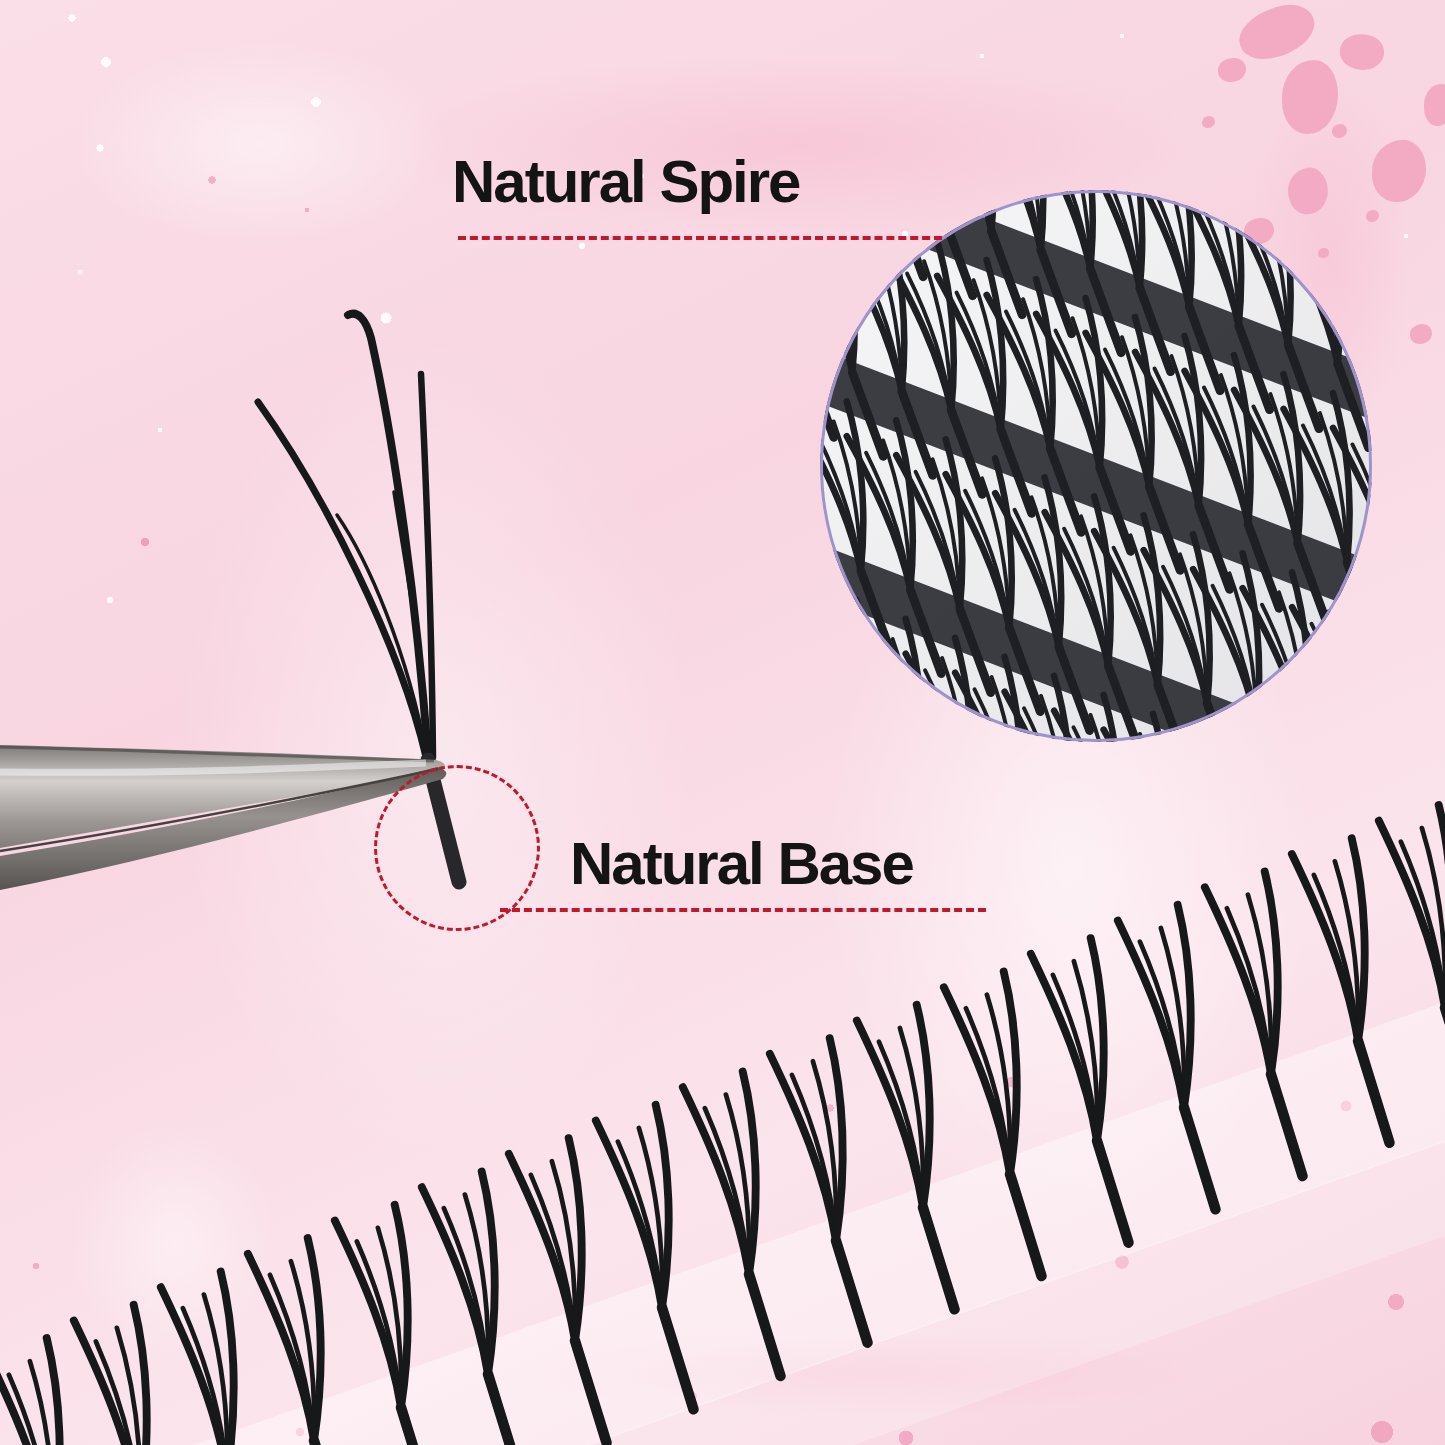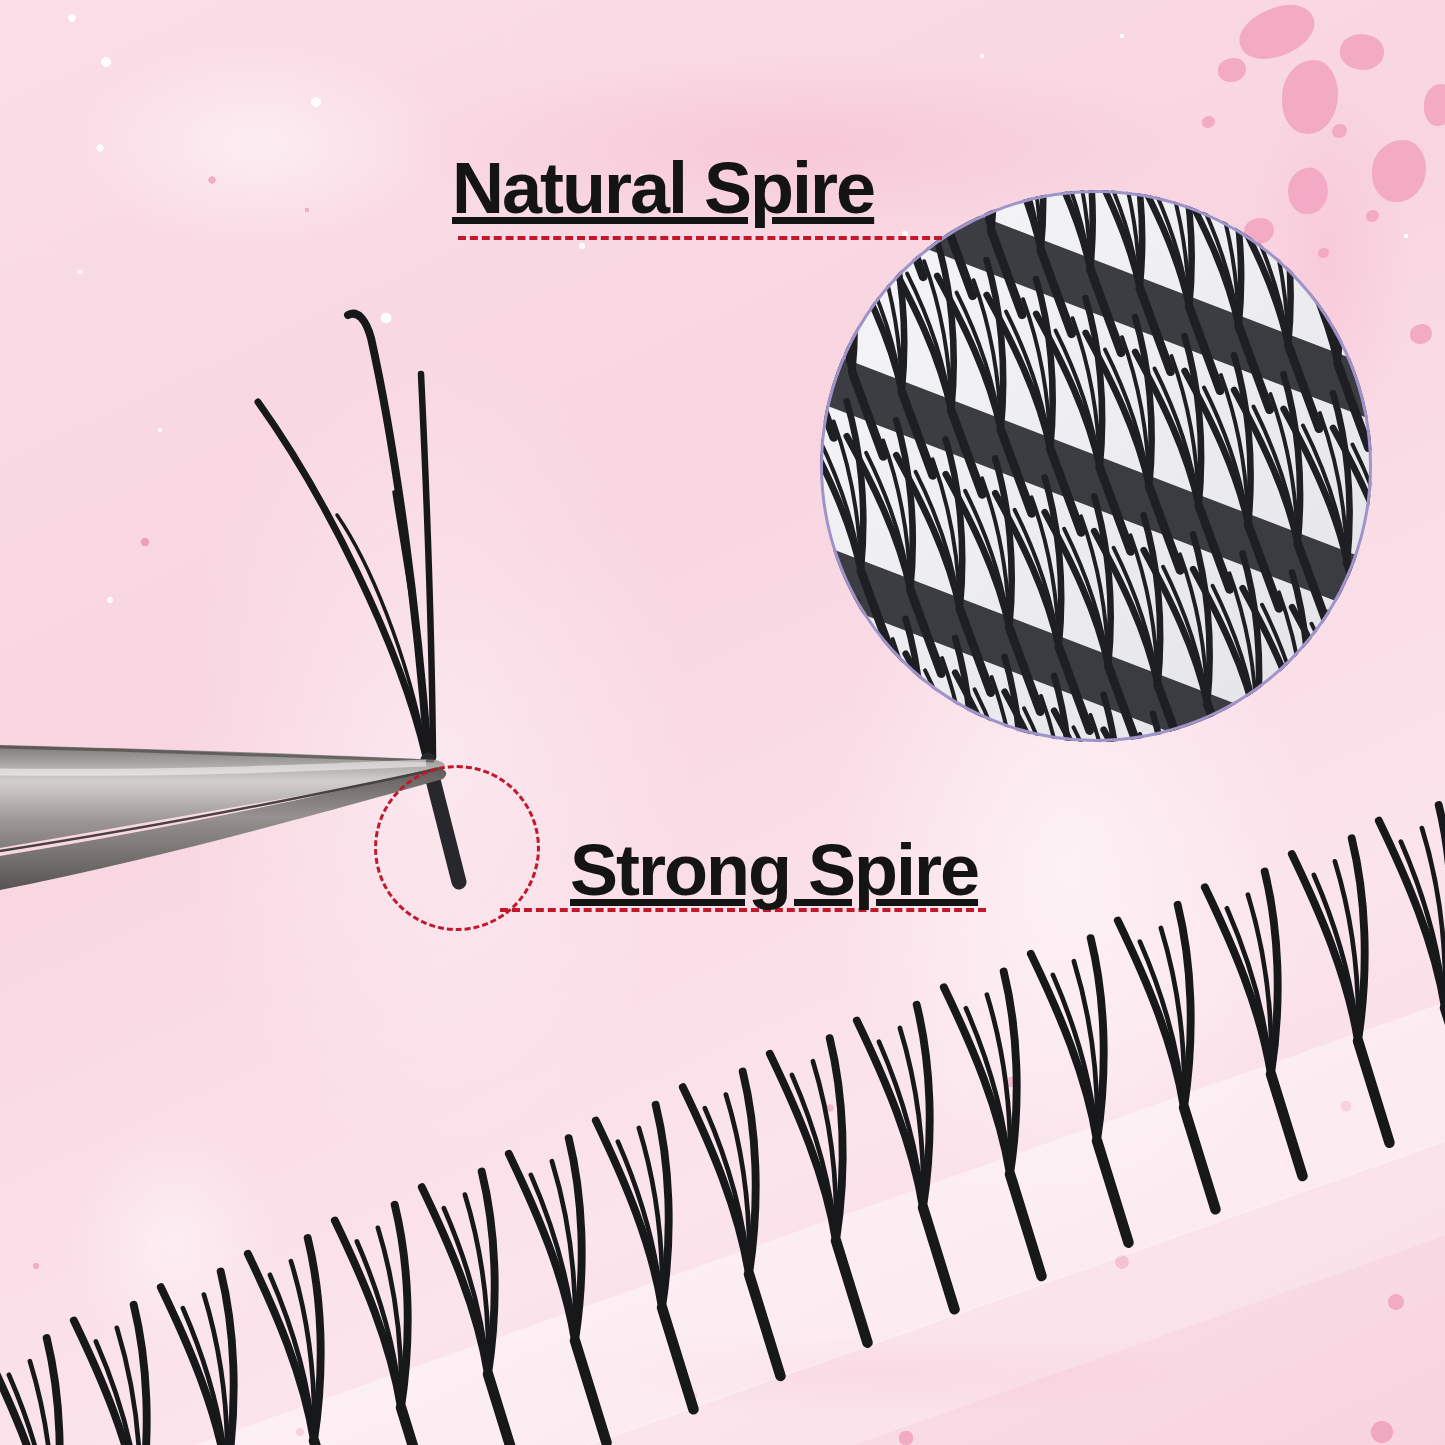"Natural Spire" .label { font-size: 72px -> 60px; text-decoration: underline -> none }
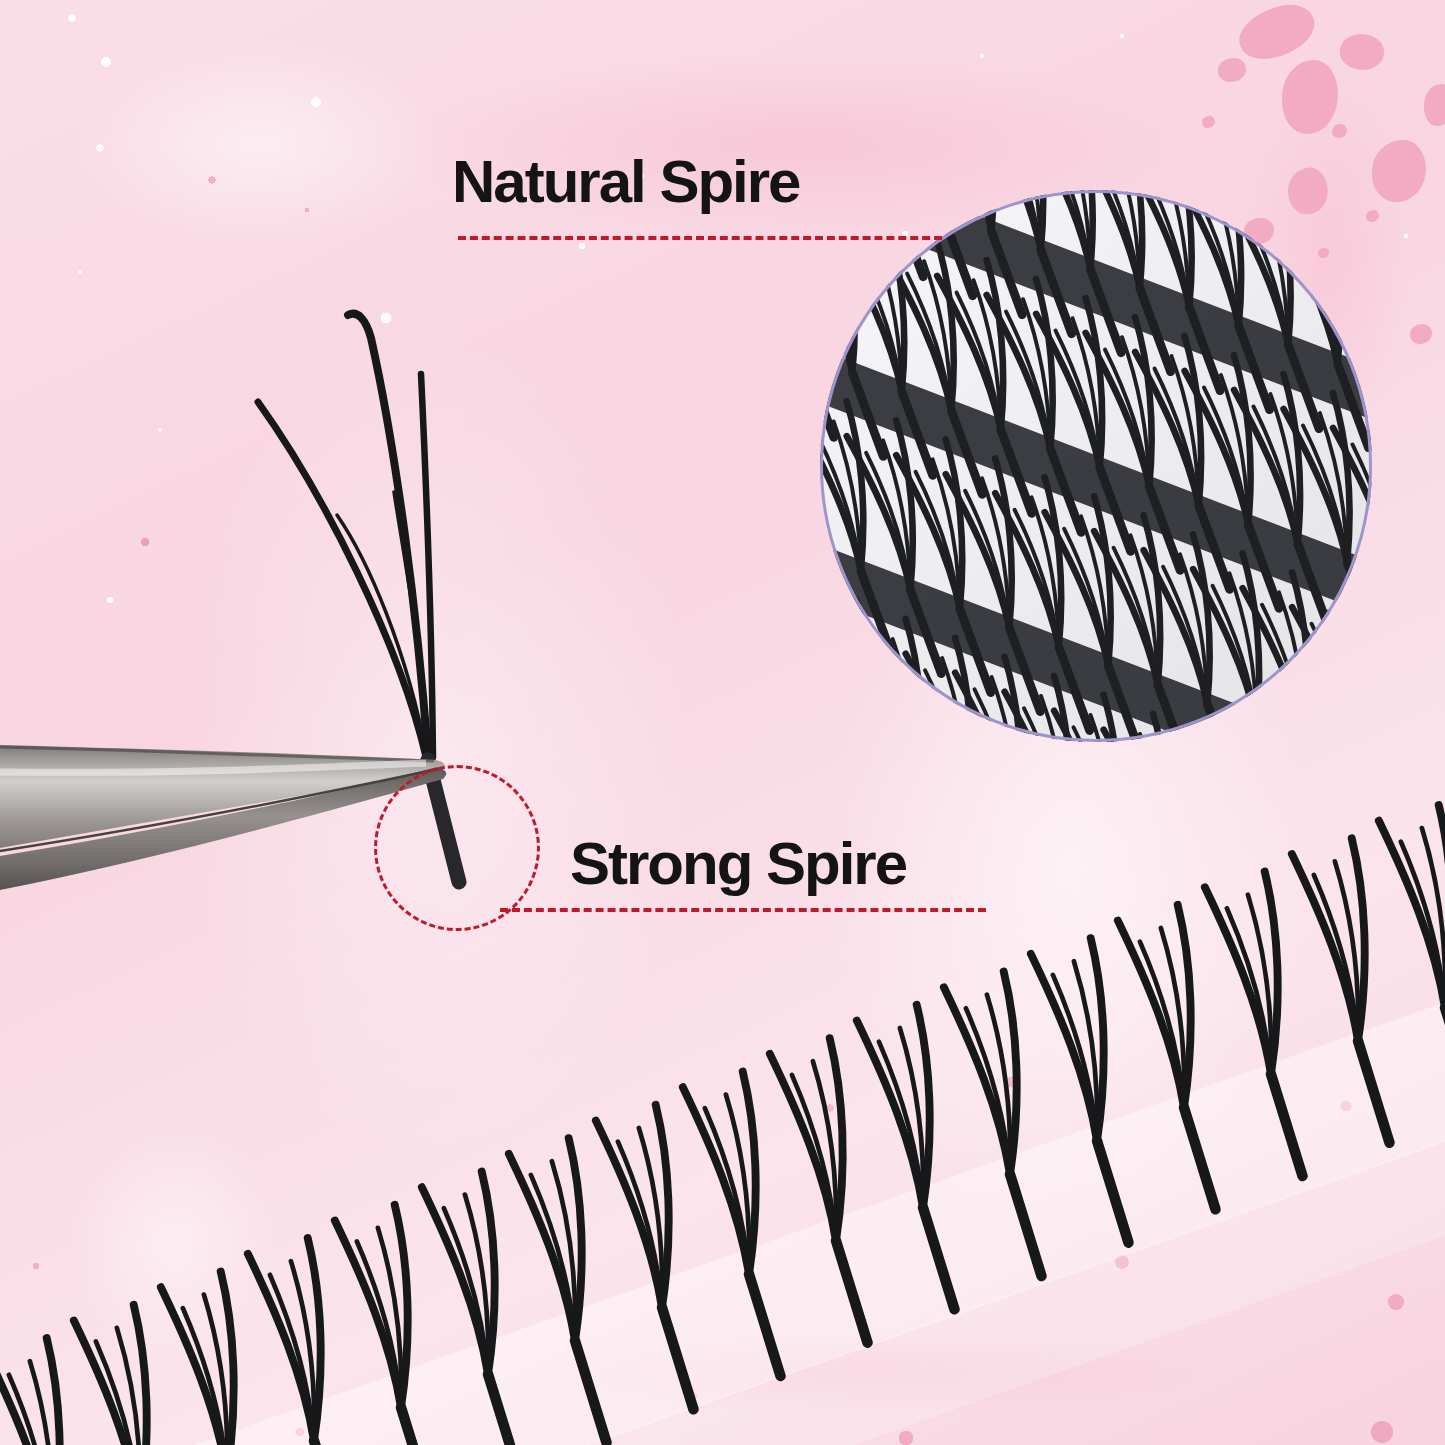"Strong Spire" div.label { text: Strong Spire -> Natural Base }
